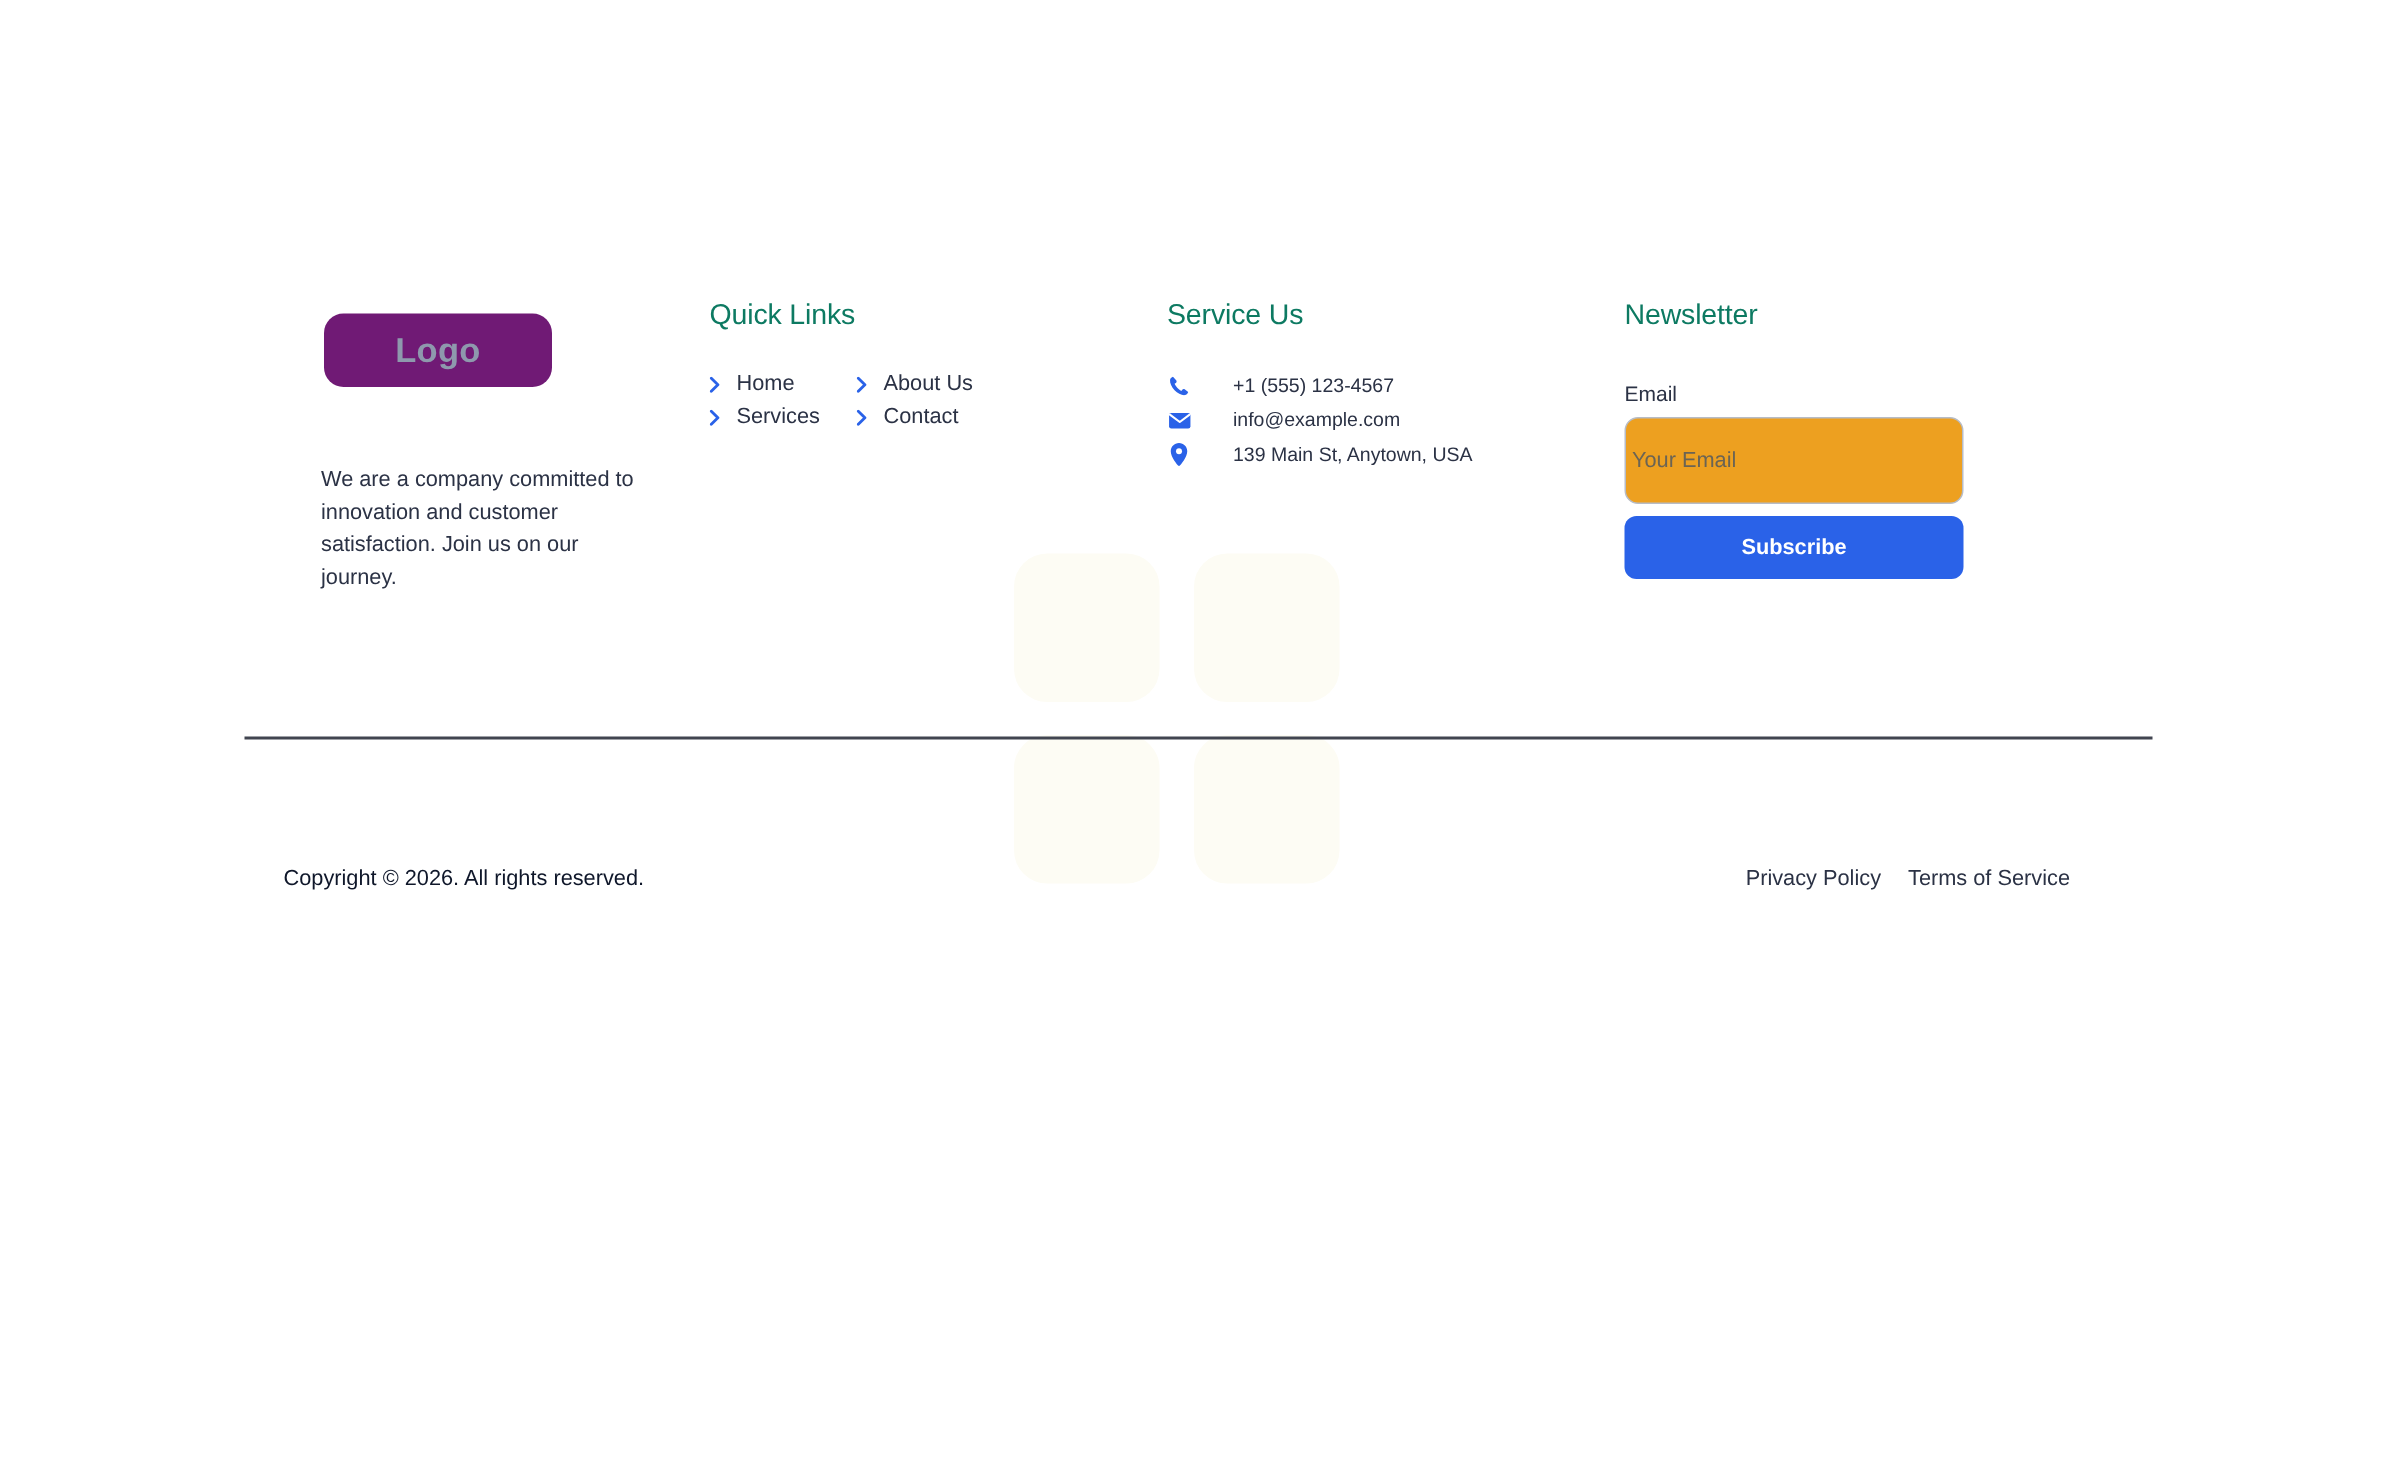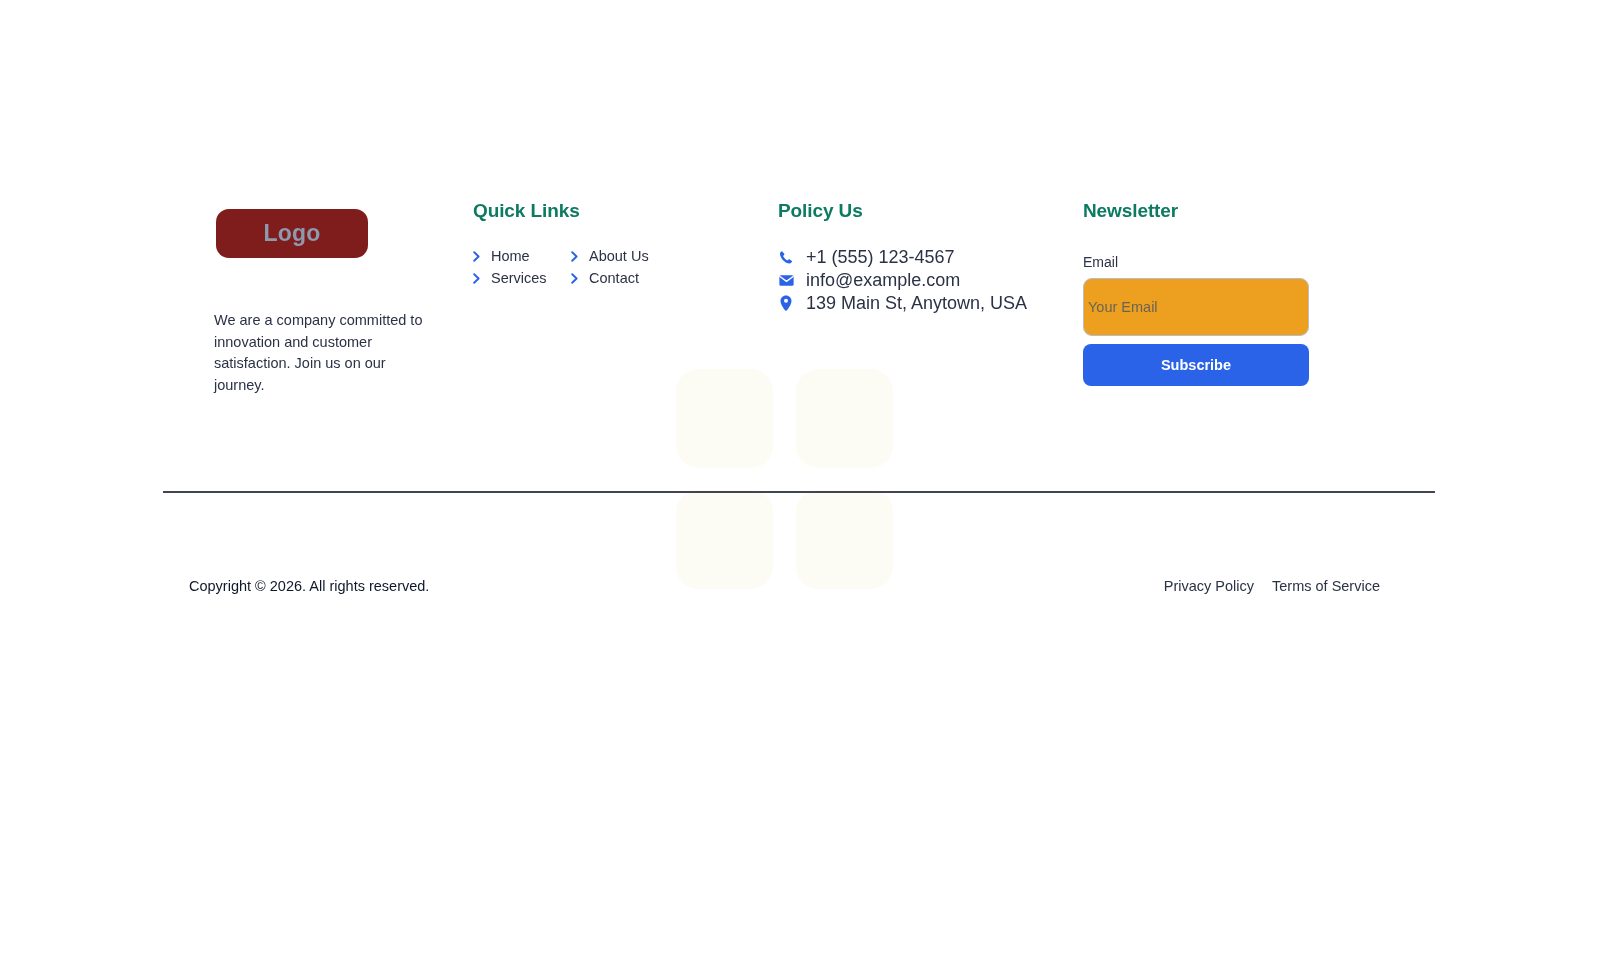"Quick Links" .col-heading { font-weight: 700 -> 400 }
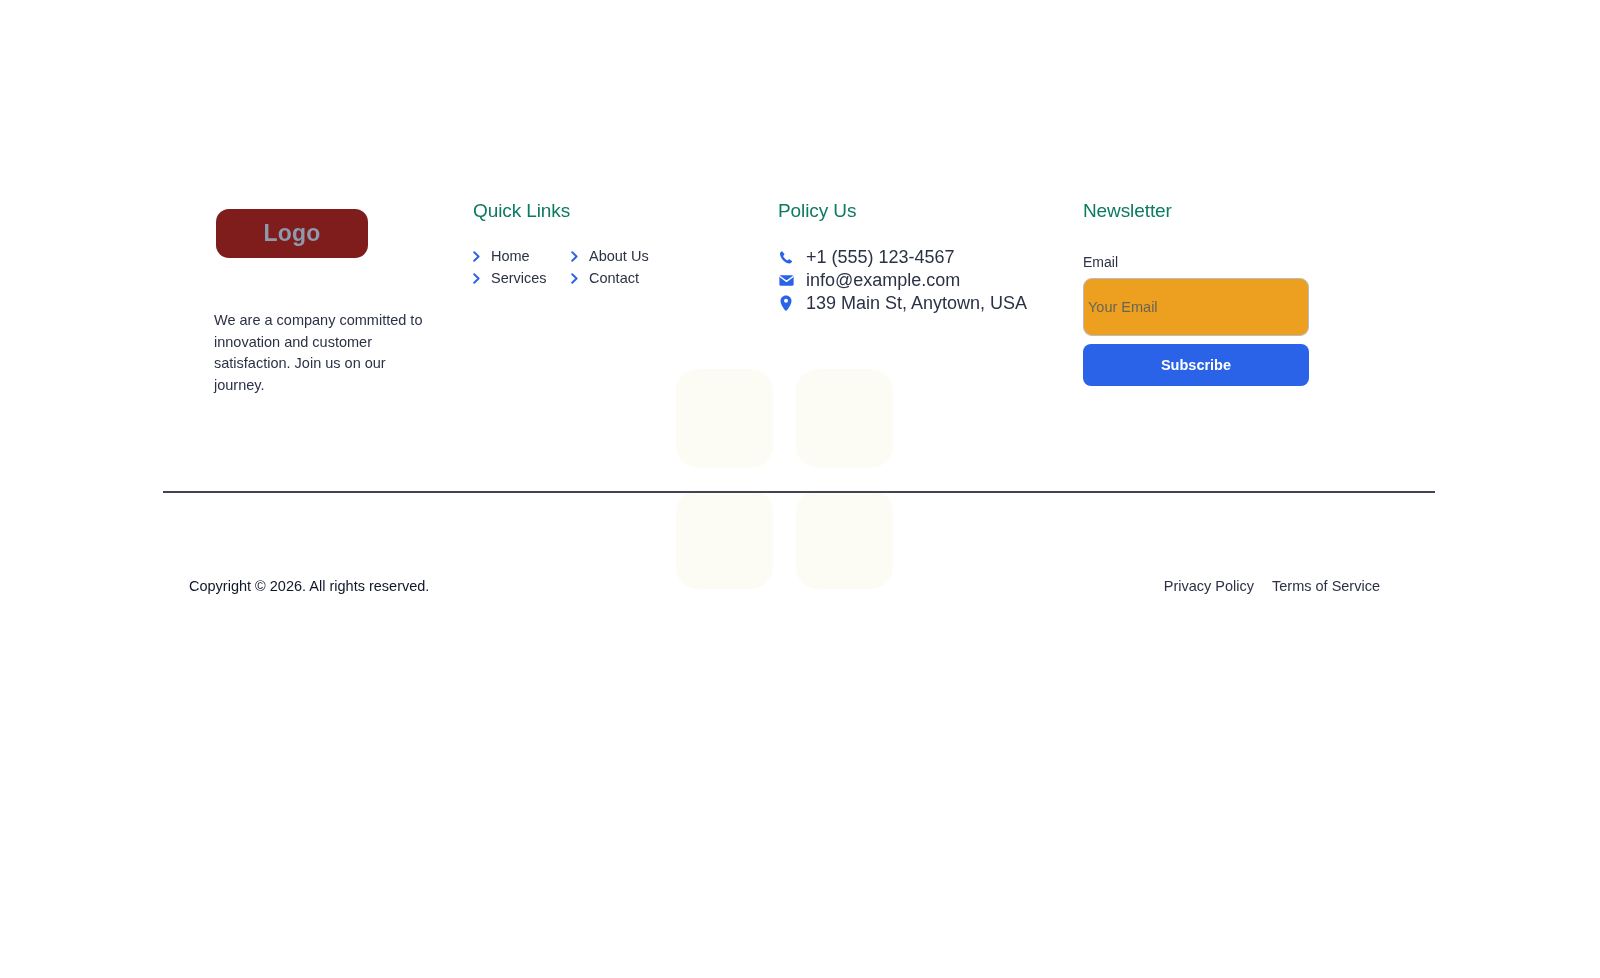"Policy Us" h3.col-heading { text: Policy -> Service }
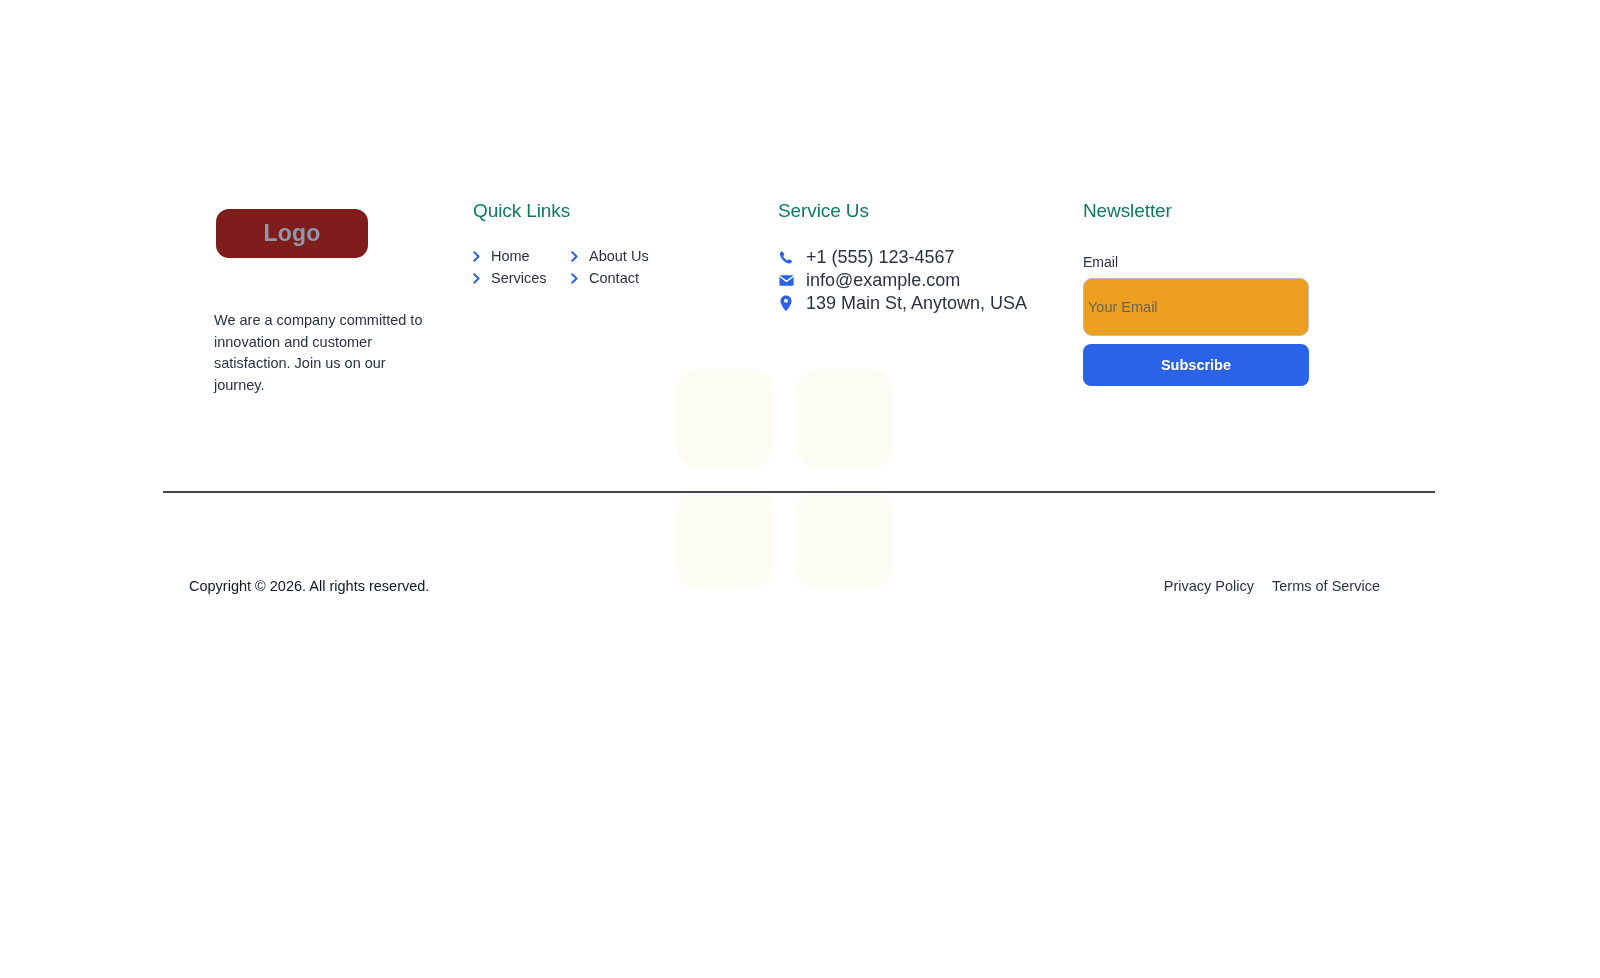"Logo" .logo-box { background: #7f1d1d -> #701a75 }
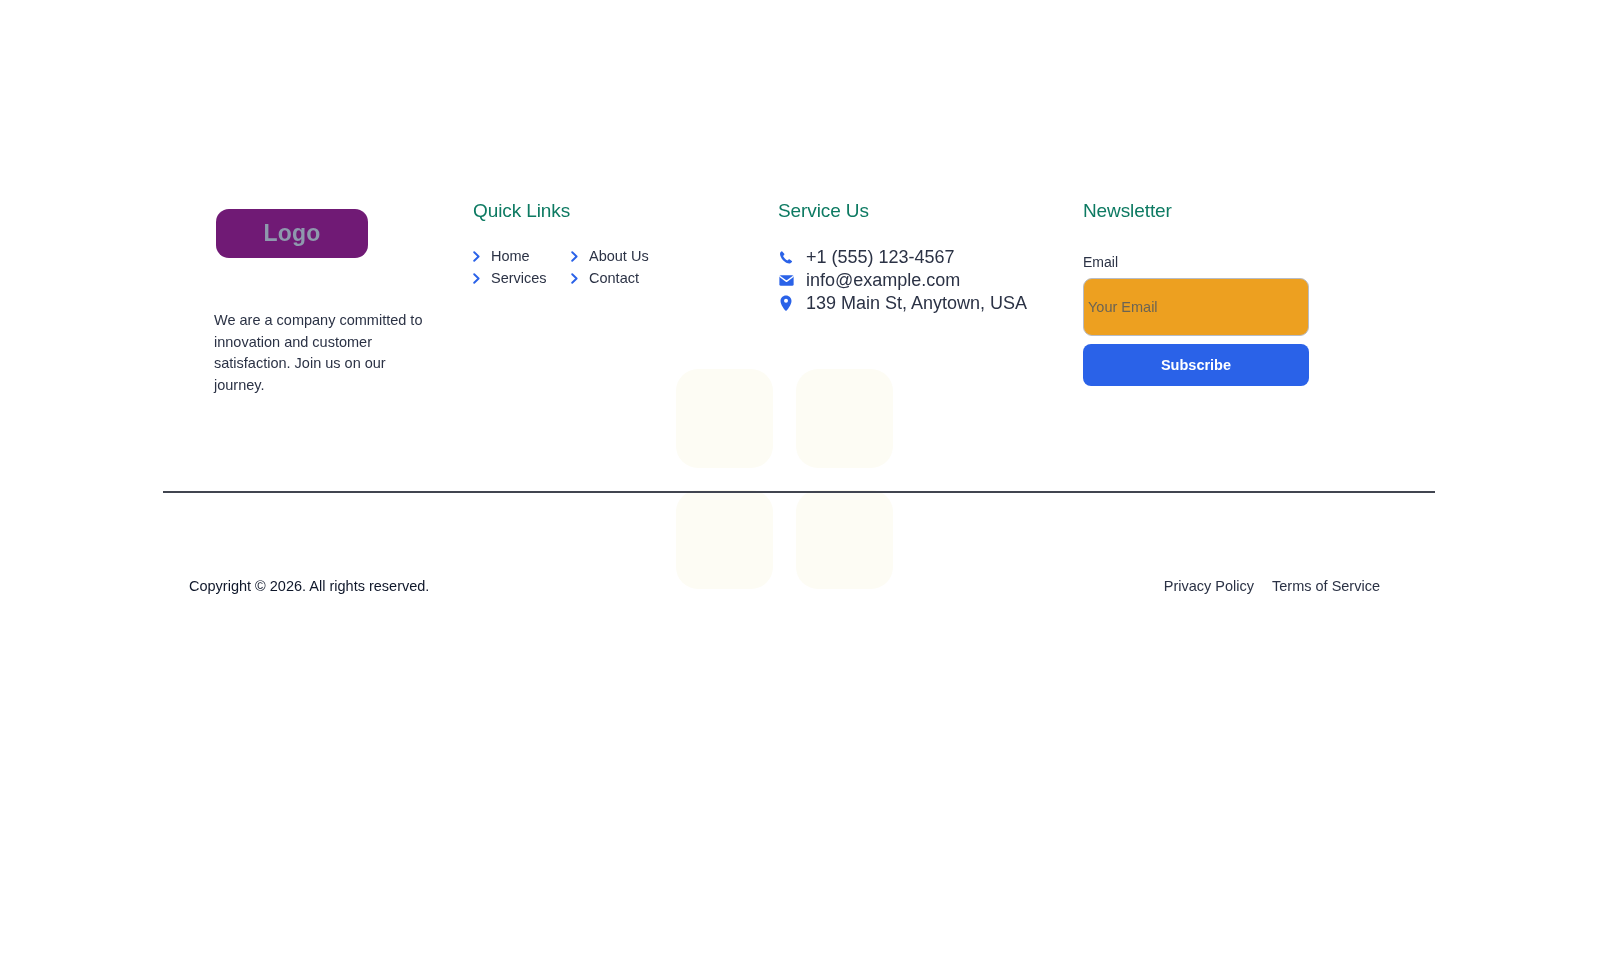"+1 (555) 123-4567" .contact-item { font-size: 18px -> 13px; gap: 12px -> 28px }
